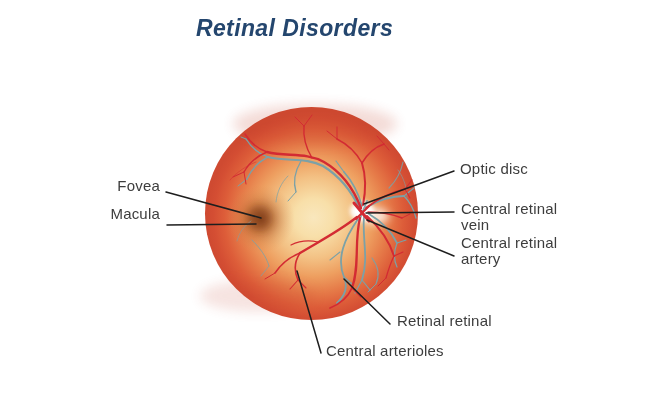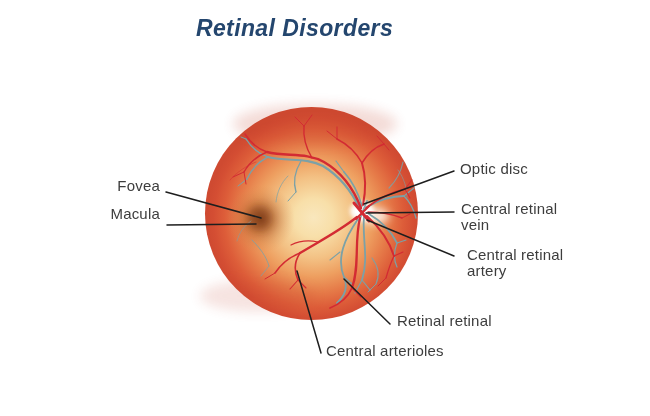"Central retinal artery" div.lbl { margin-left: 6px -> none; top: 247px -> 235px }
